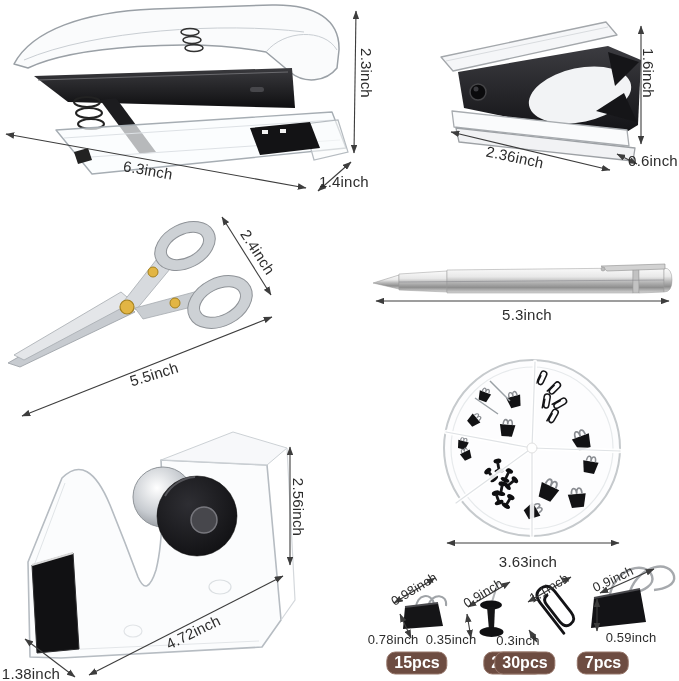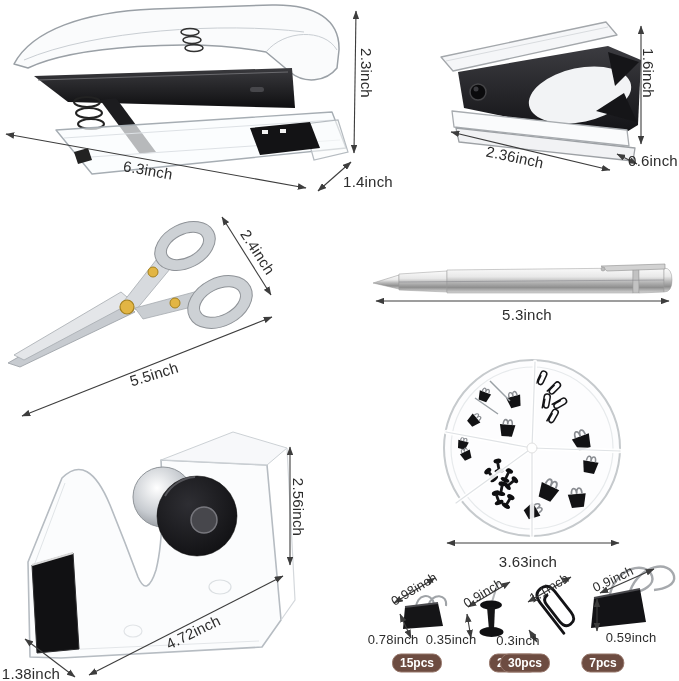"1.4inch" div.dim { left: 368px -> 344px }
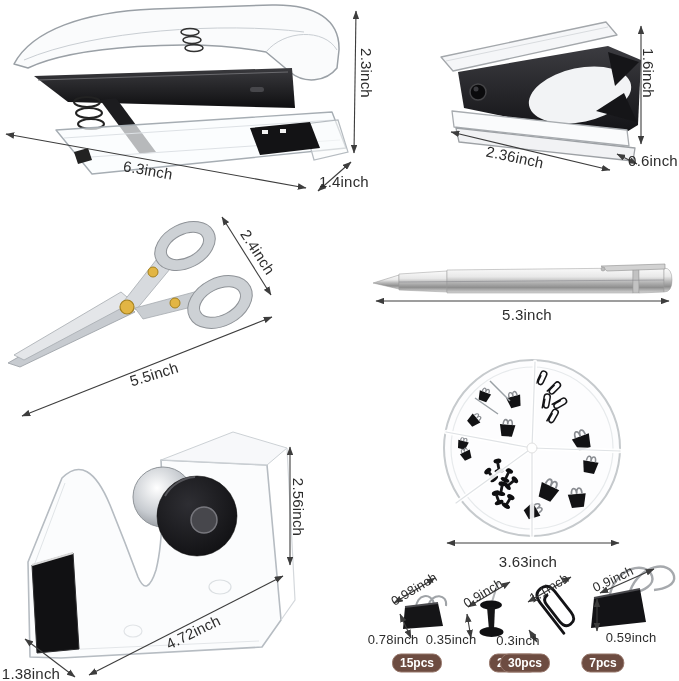"15pcs" .badge { font-size: 12px -> 16px }
